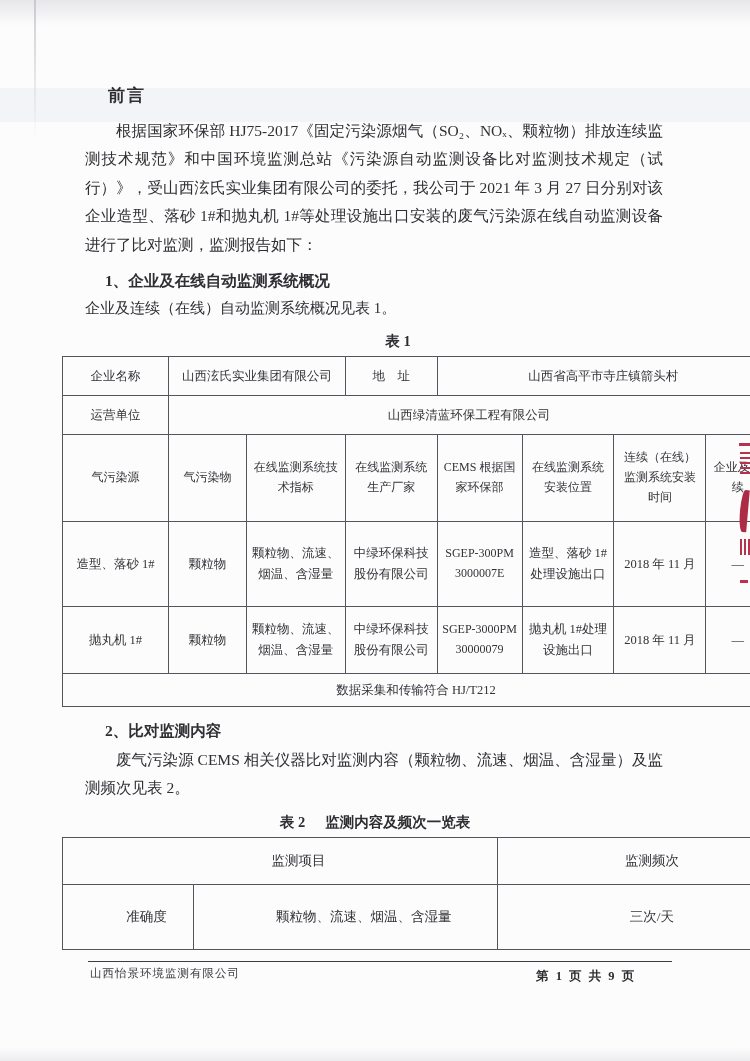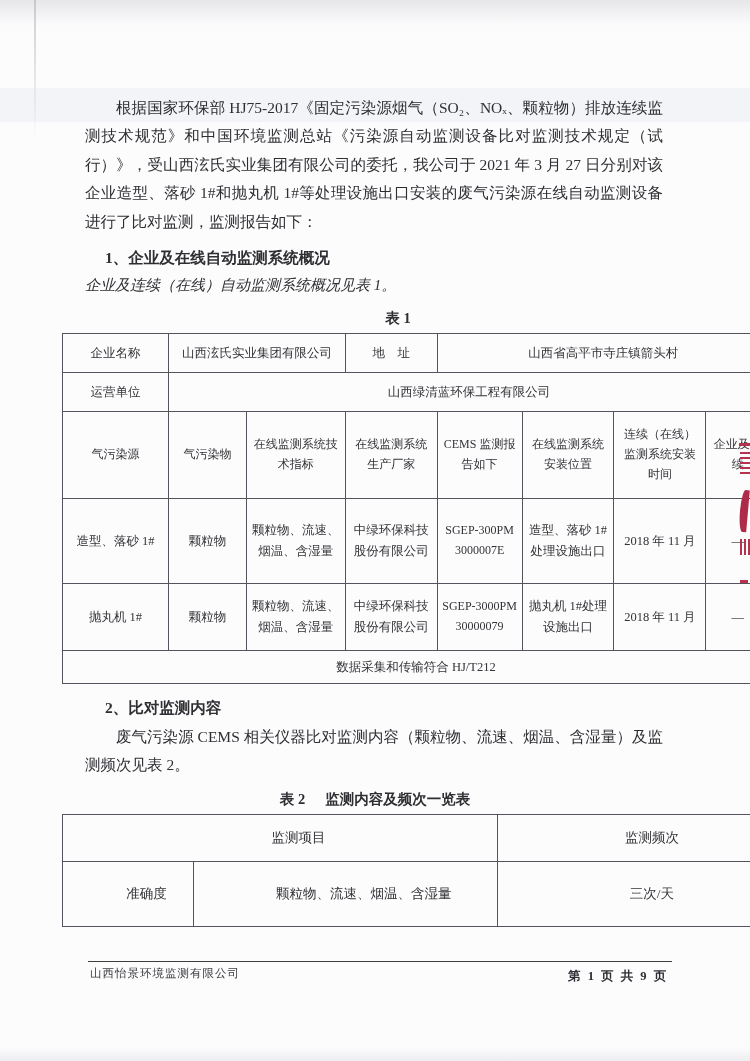"前言" h2.preface-heading { html: none -> <h2>前言</h2> }
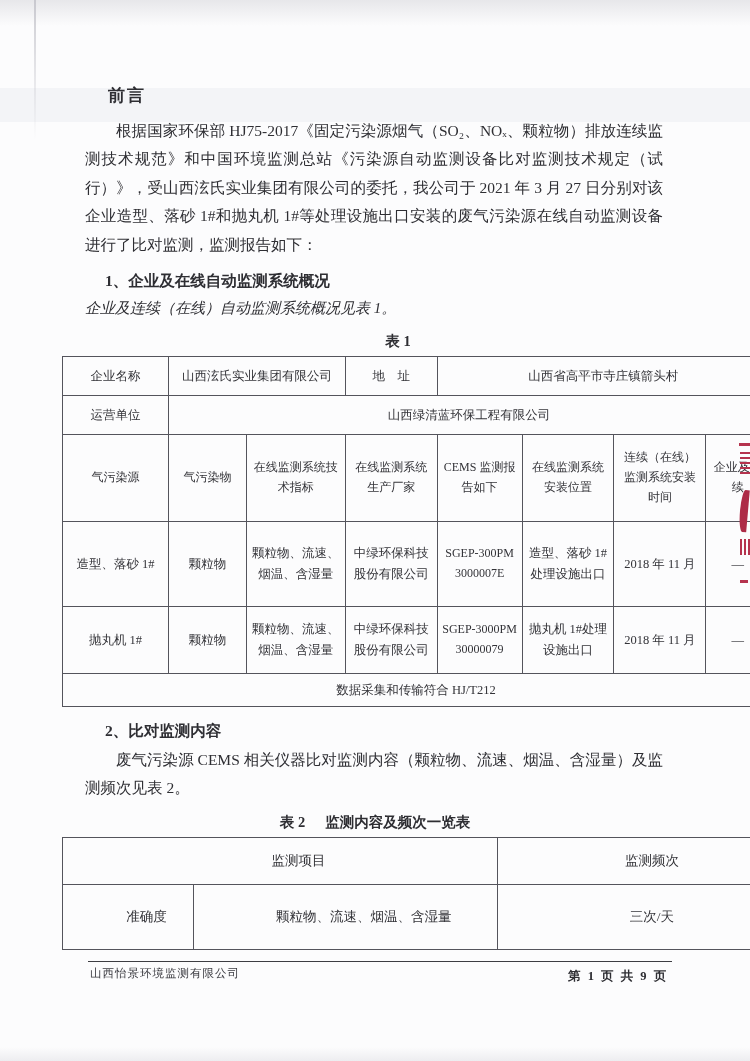"企业及连续（在线）自动监测系统概况见表 1。" .intro-line { font-style: italic -> none }
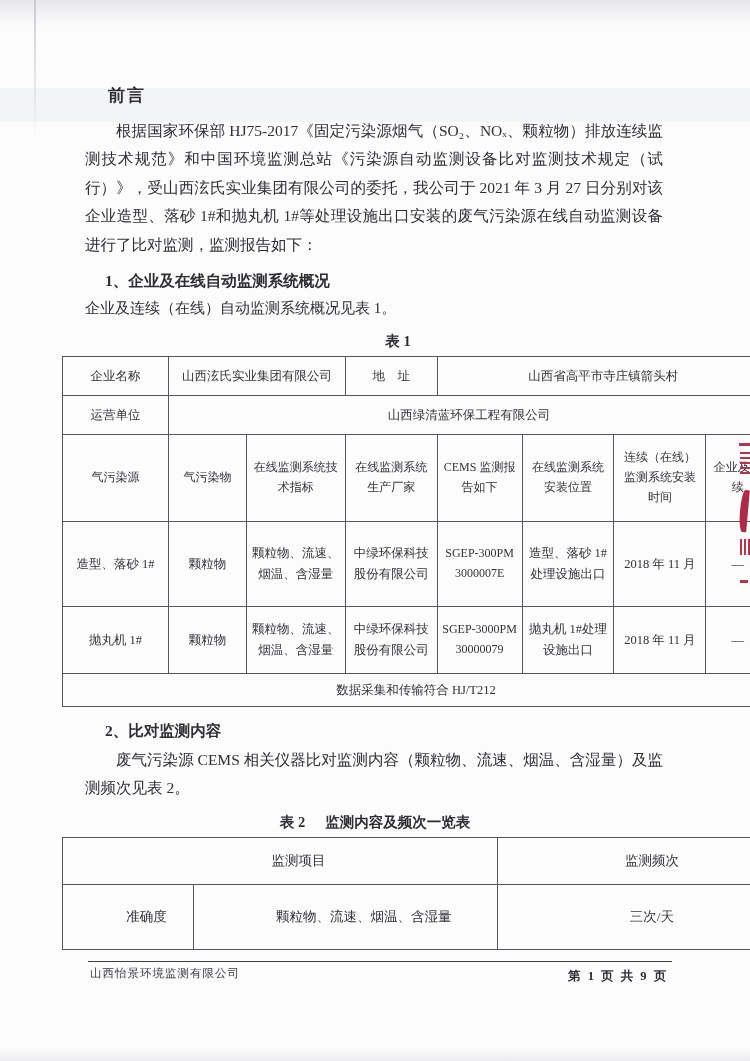"CEMS 监测报告如下" th { text: 监测报告如下 -> 根据国家环保部 }
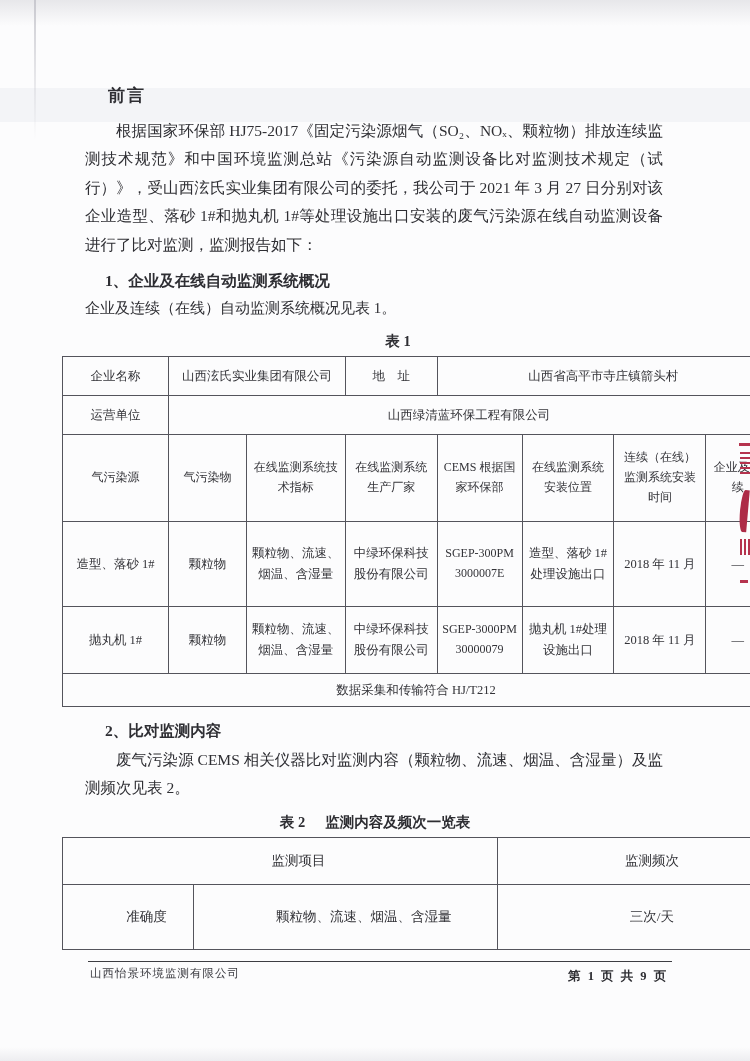"第 1 页 共 9" .footer-page { left: 568px -> 536px }
